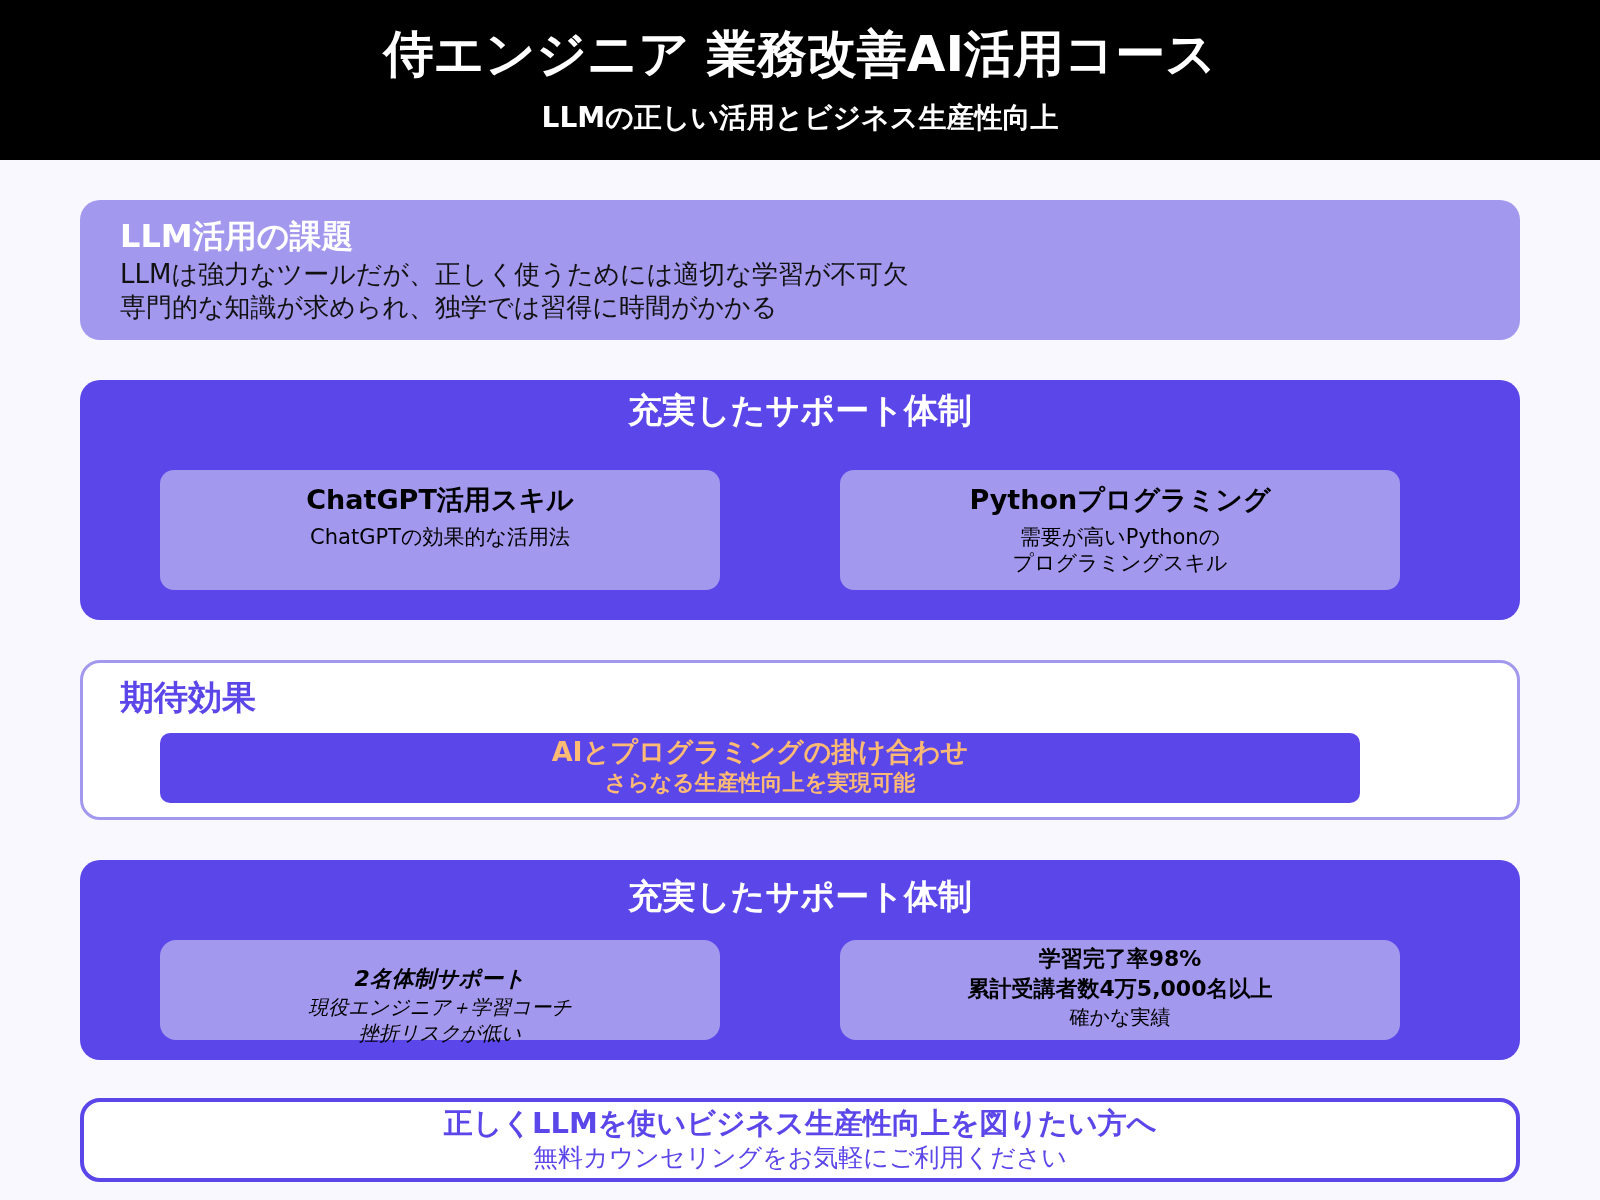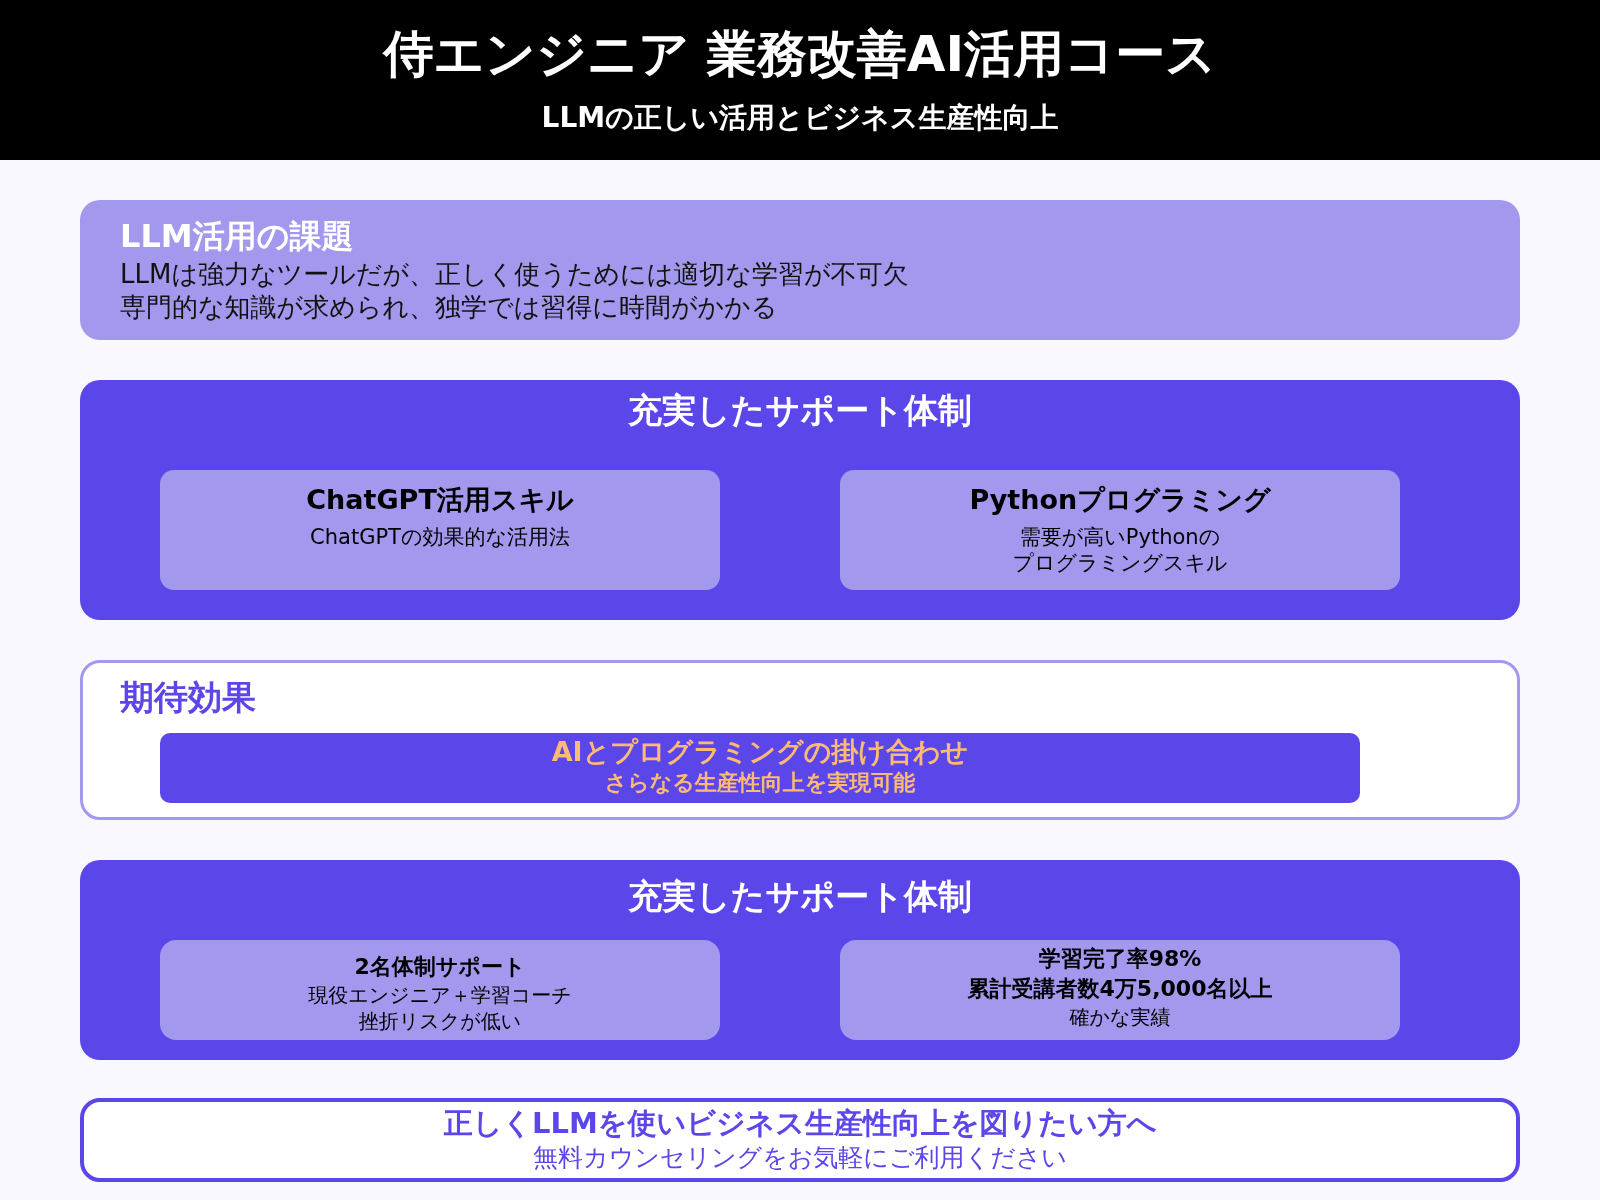"2名体制サポート" div.card { font-style: none -> italic; padding-top: 12px -> 24px }
